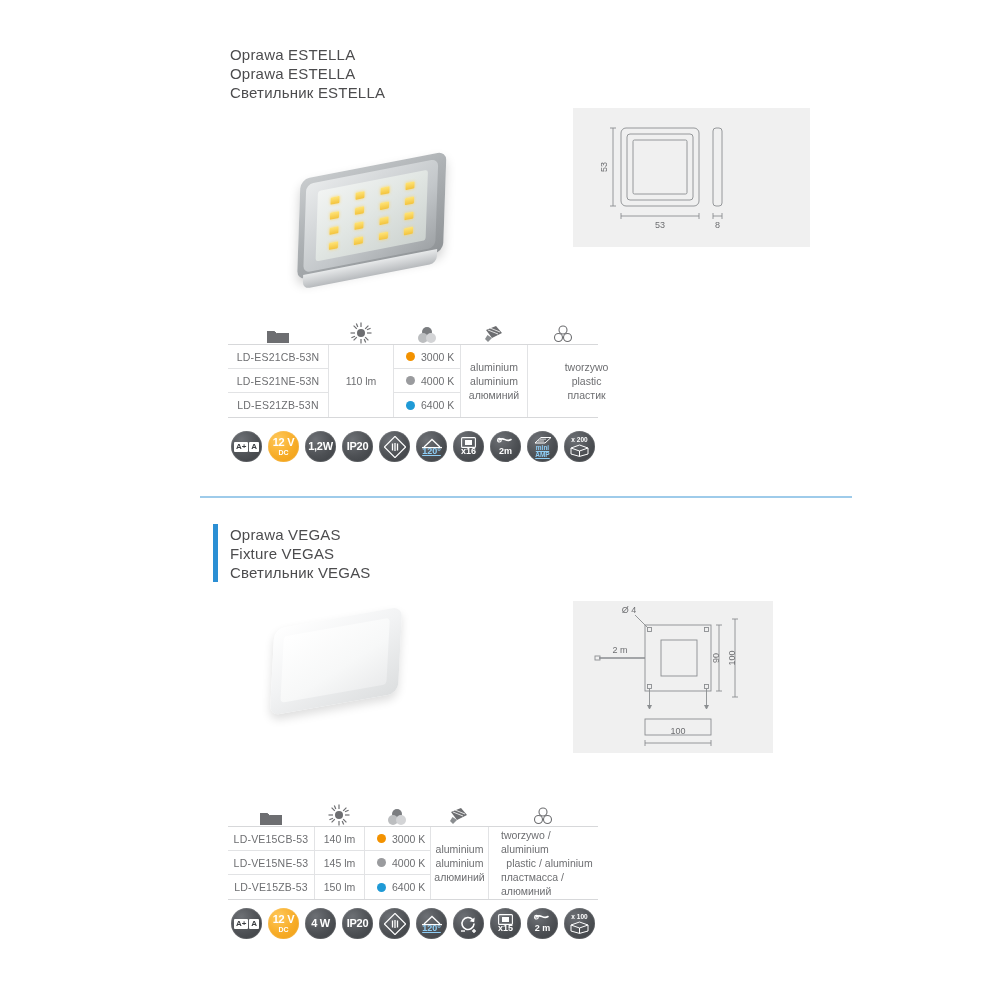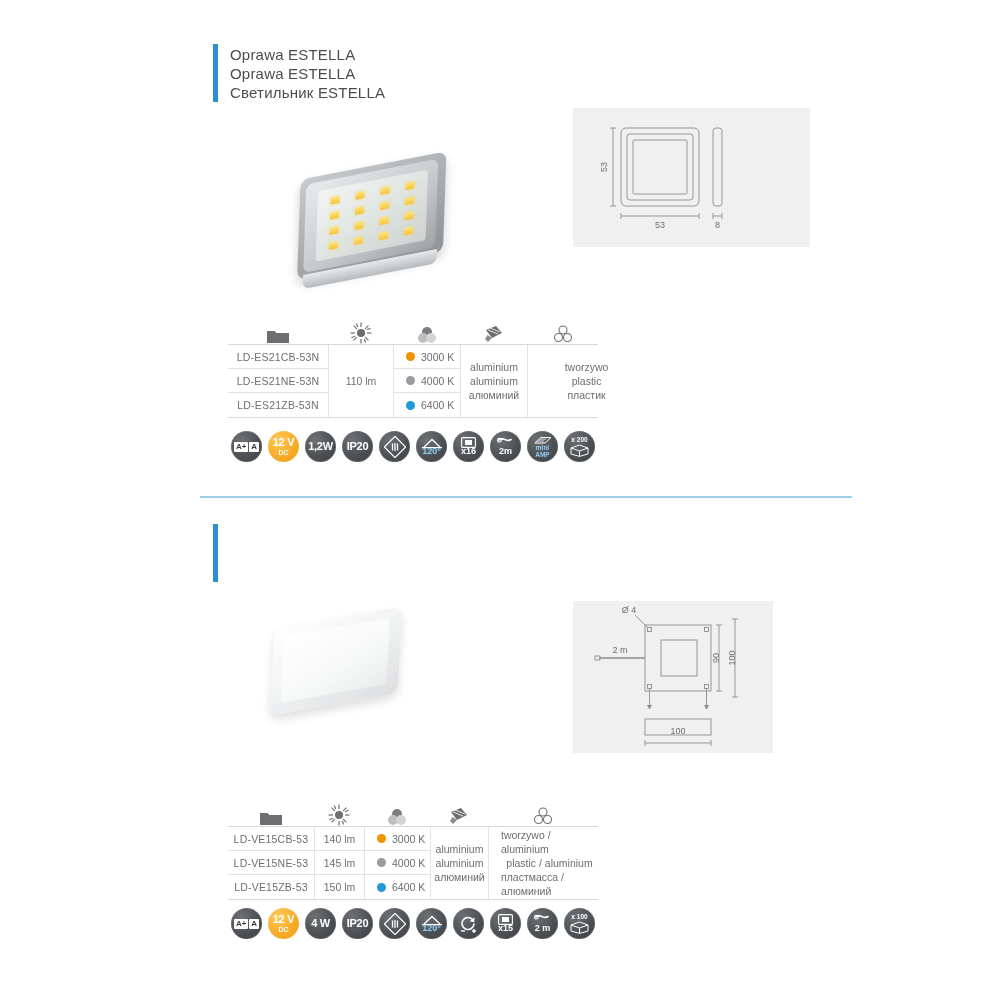"Oprawa ESTELLA" div.title-block { align-items: none -> center }
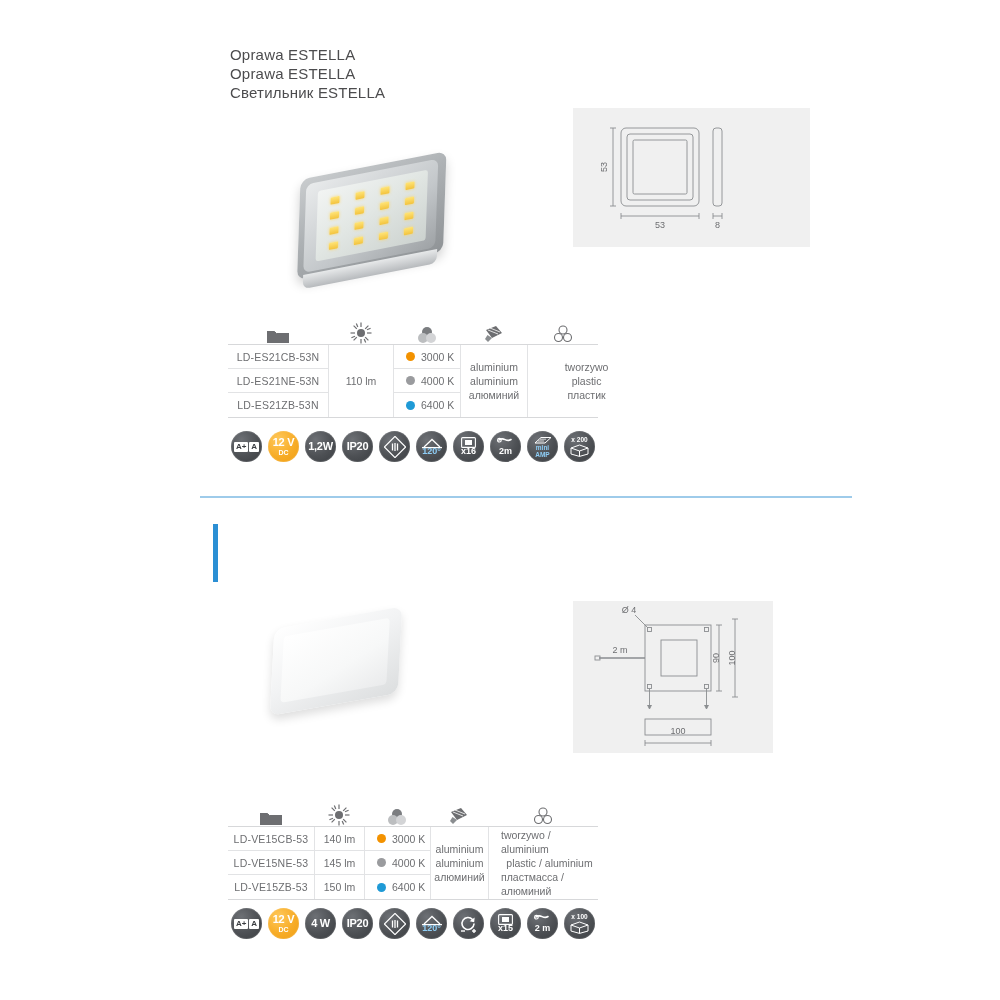"120°" .b-blue { text-decoration: none -> underline }
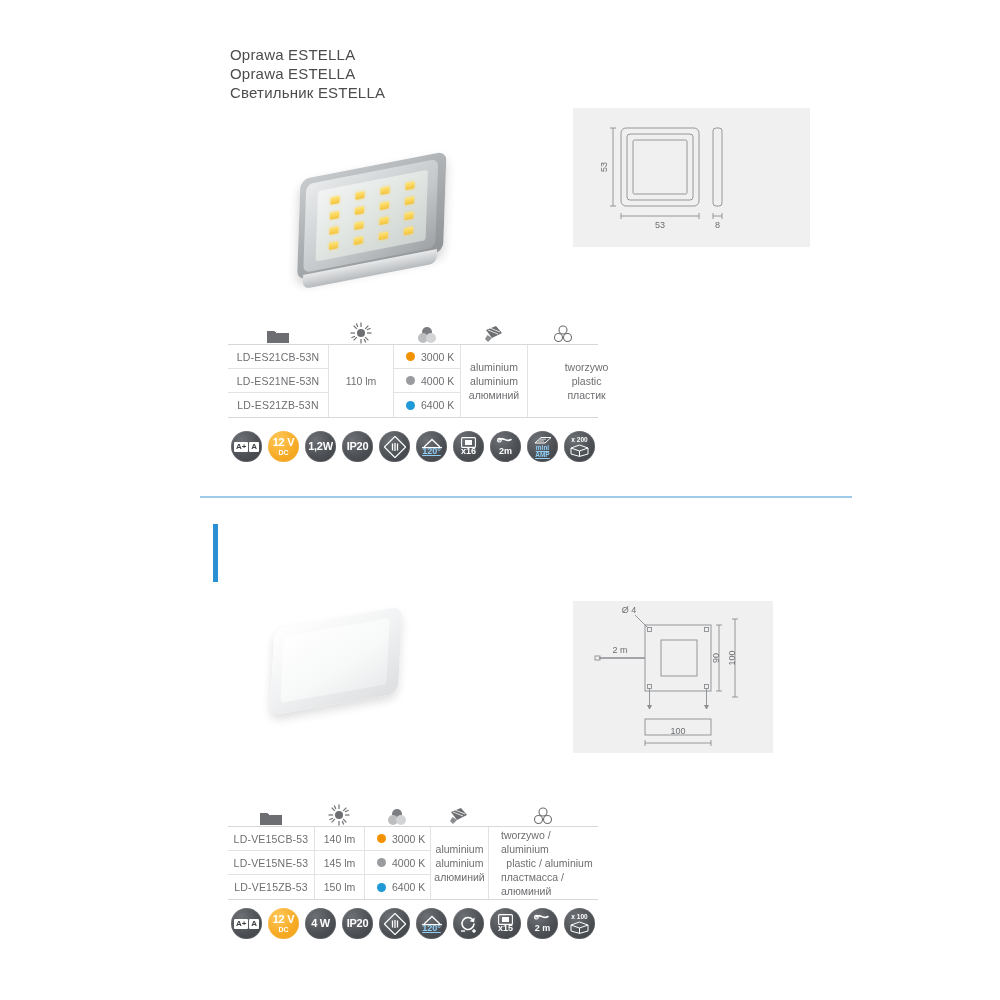"Oprawa VEGAS" div.title-lines { html: none -> <div> <span>Oprawa VEGAS</span> <span>Fixture VEGAS</span> <span>Светильник VEGAS</span> </div> }
